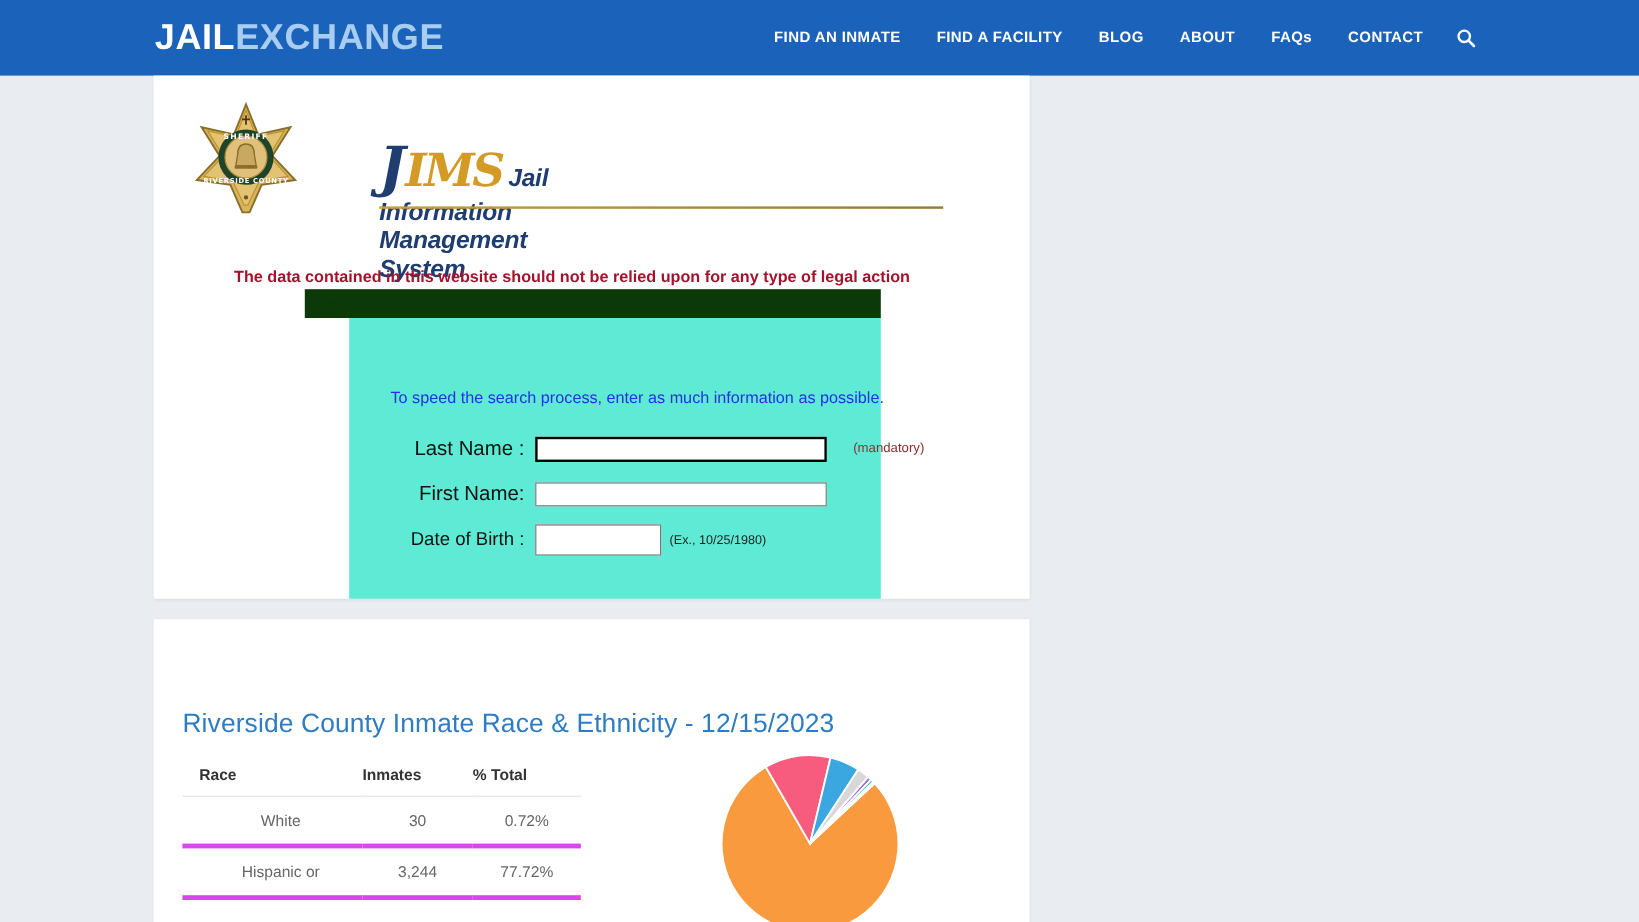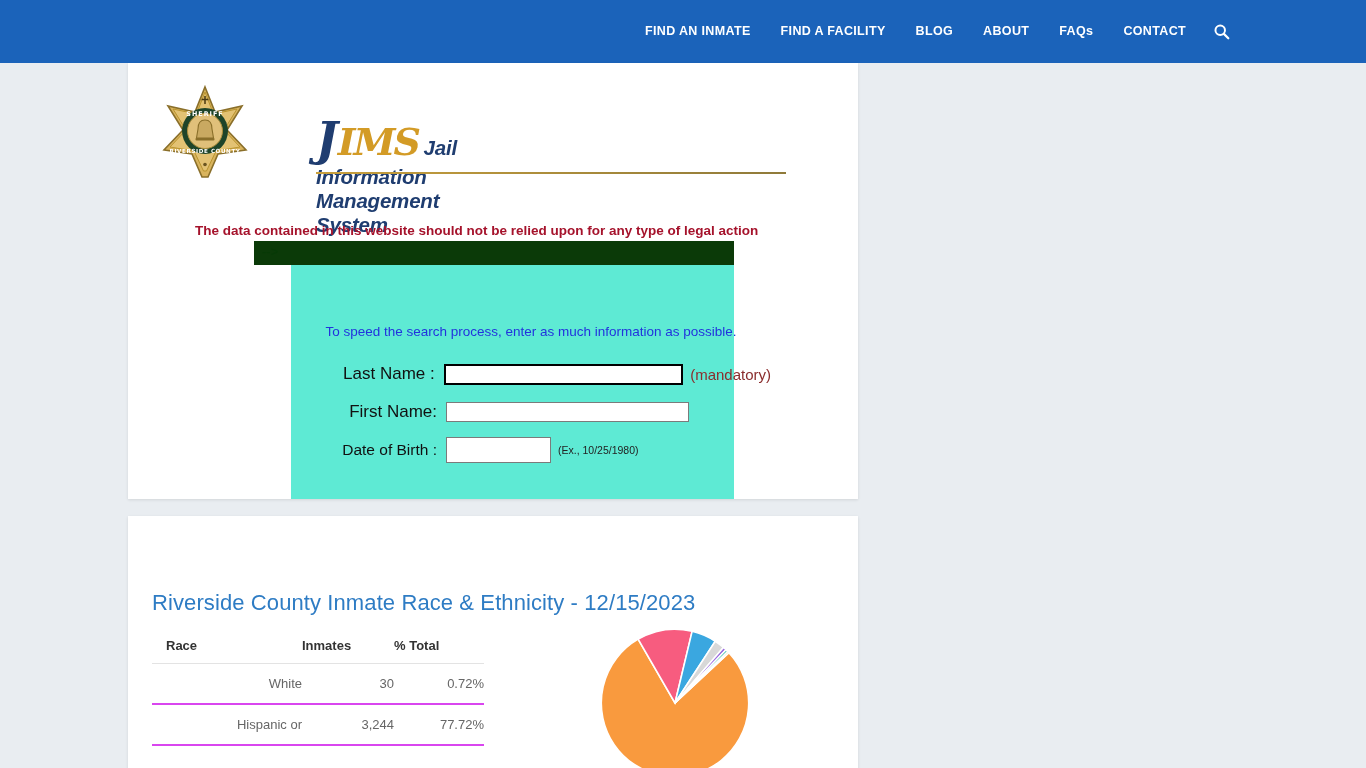"JAILEXCHANGE" div.brand { html: none -> <div> <span>JAIL</span><span>EXCHANGE</span> </div> }
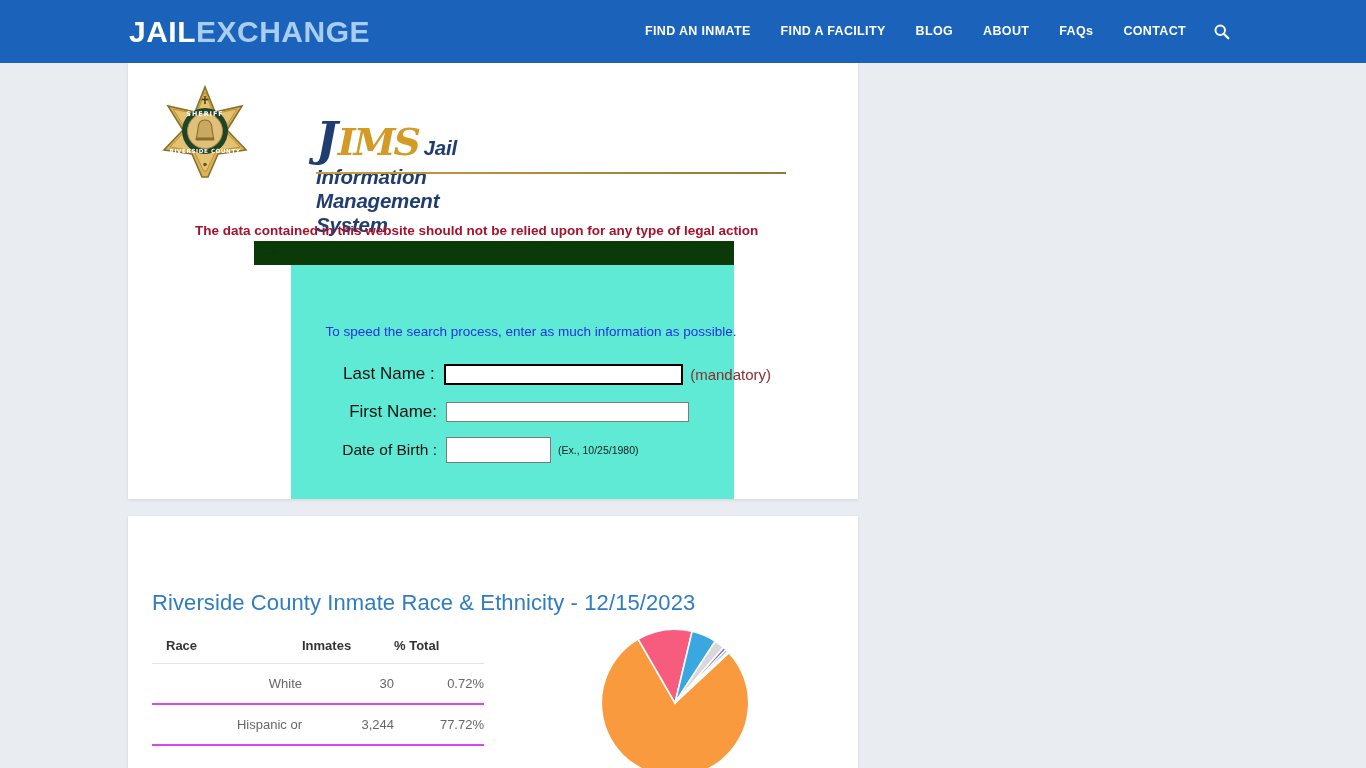"(mandatory)" .row .note { font-size: 15px -> 11px; padding-left: 7px -> 22px }
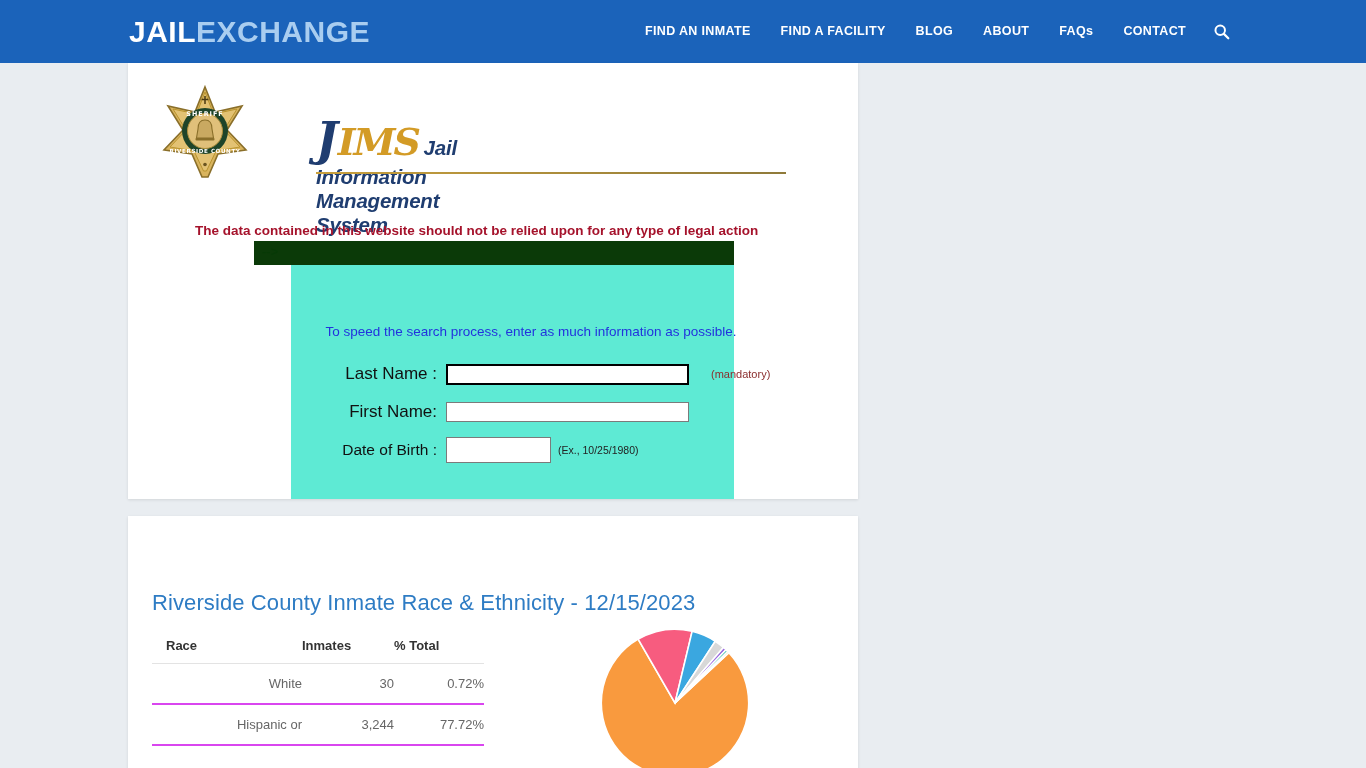"White" table.race td { border-bottom: 2px solid #d946ef -> 4px solid #d946ef; text-align: right -> center }
